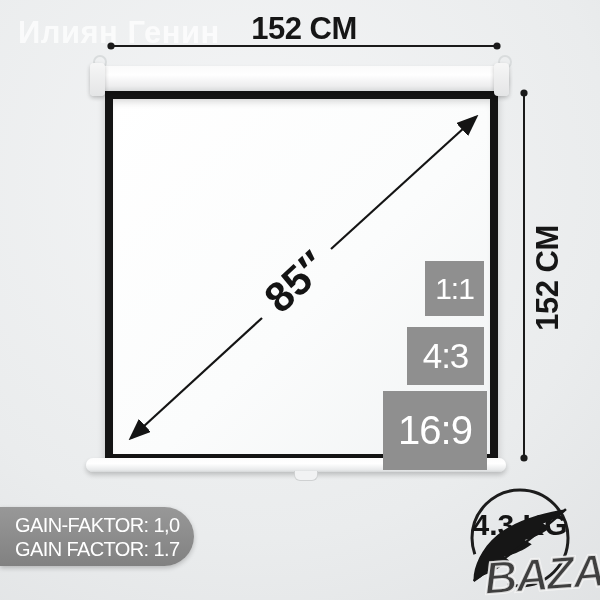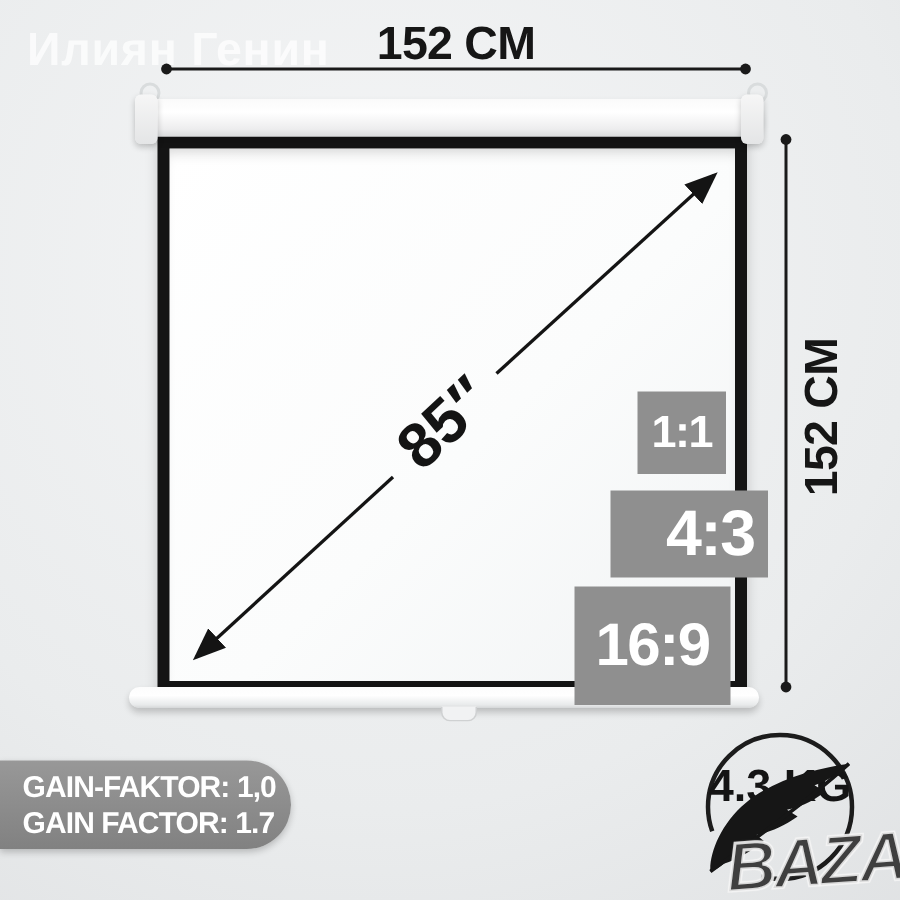"1:1" .ratio-badge { font-weight: 700 -> 400 }
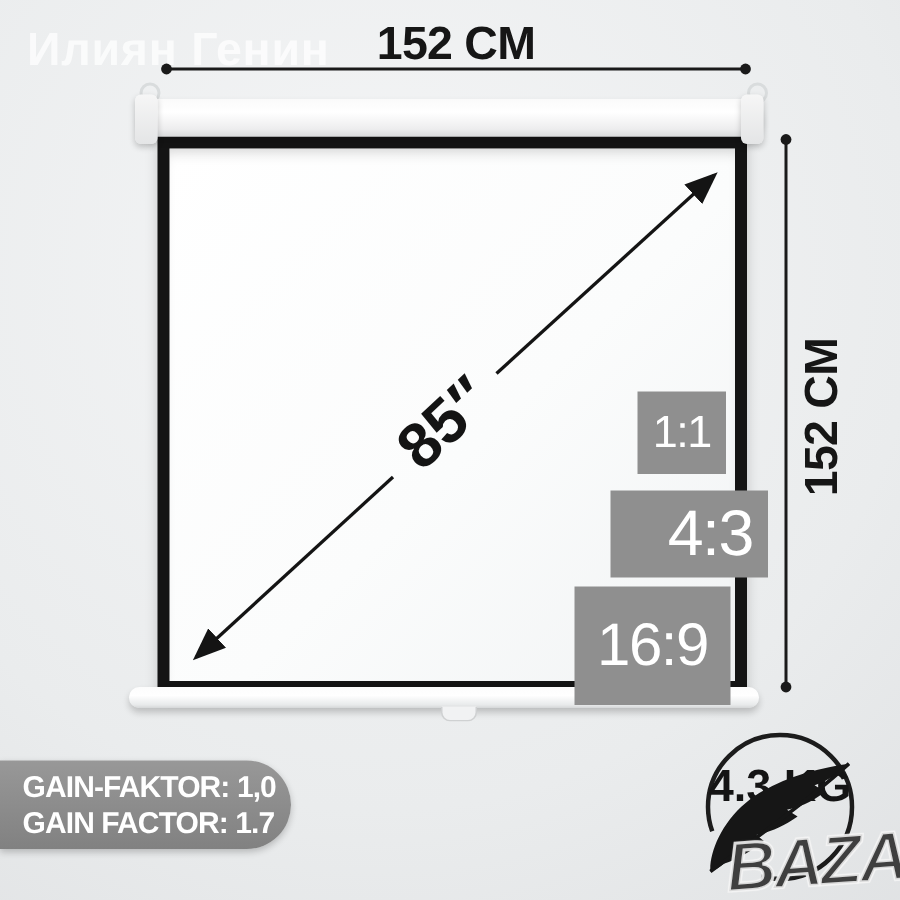"4:3" .ratio-2 { font-size: 43px -> 35px; padding-left: 28px -> none }
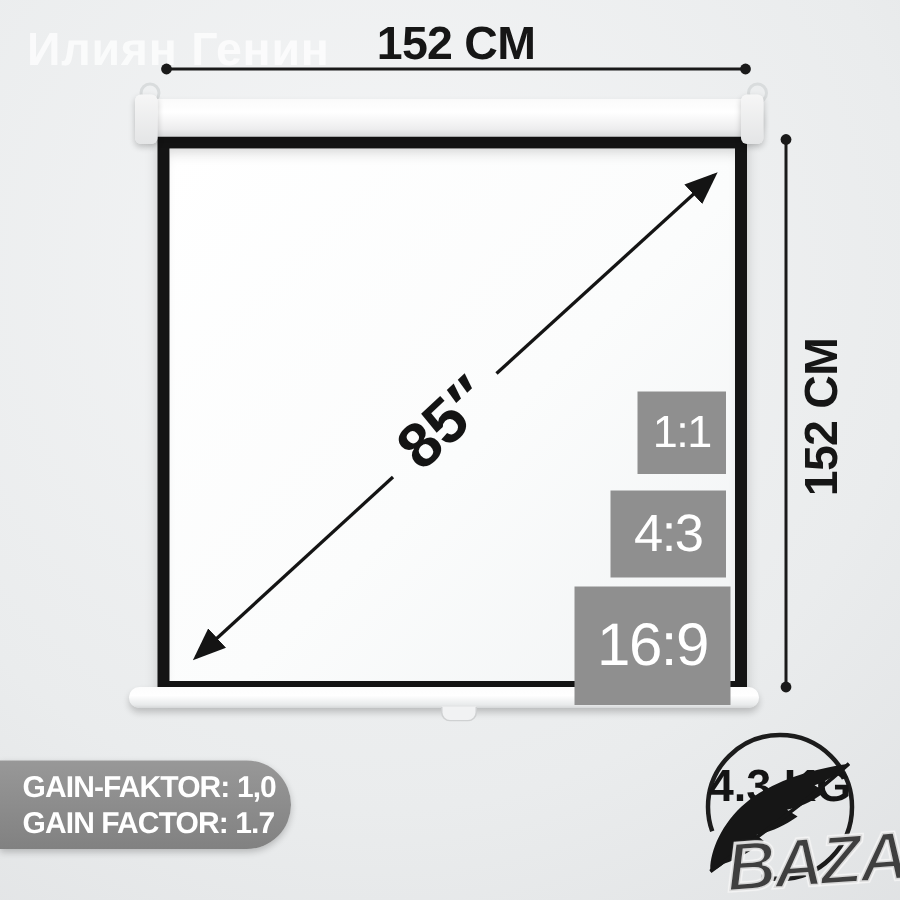"GAIN-FAKTOR: 1,0" .gain-line { font-weight: 700 -> 400 }
